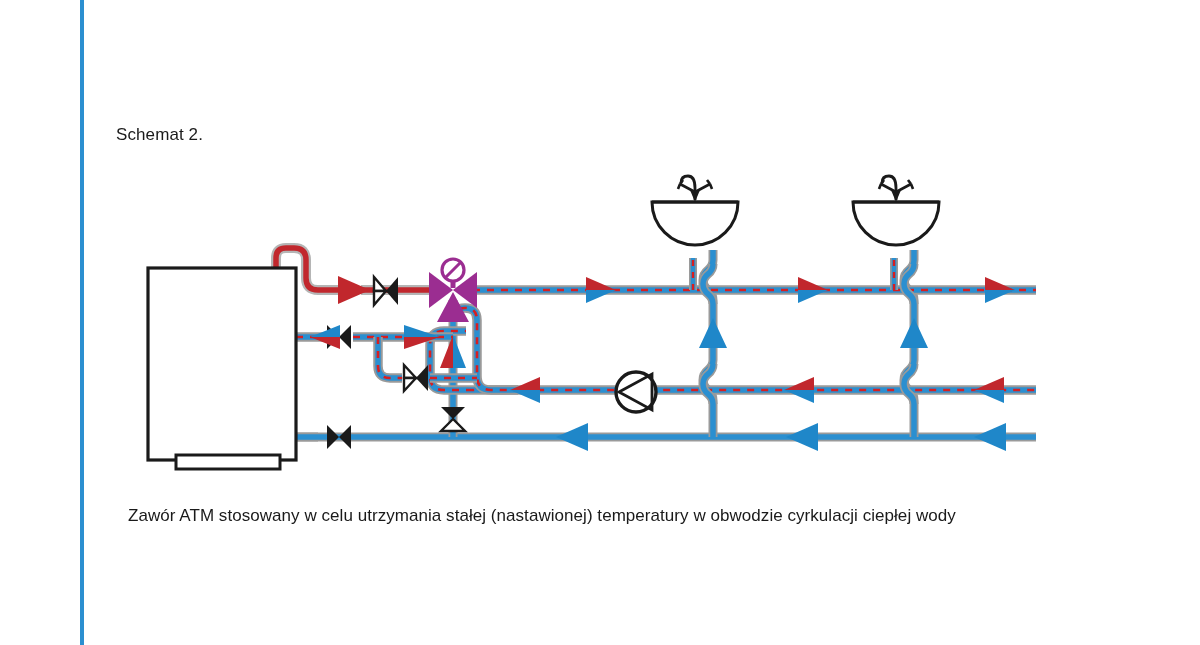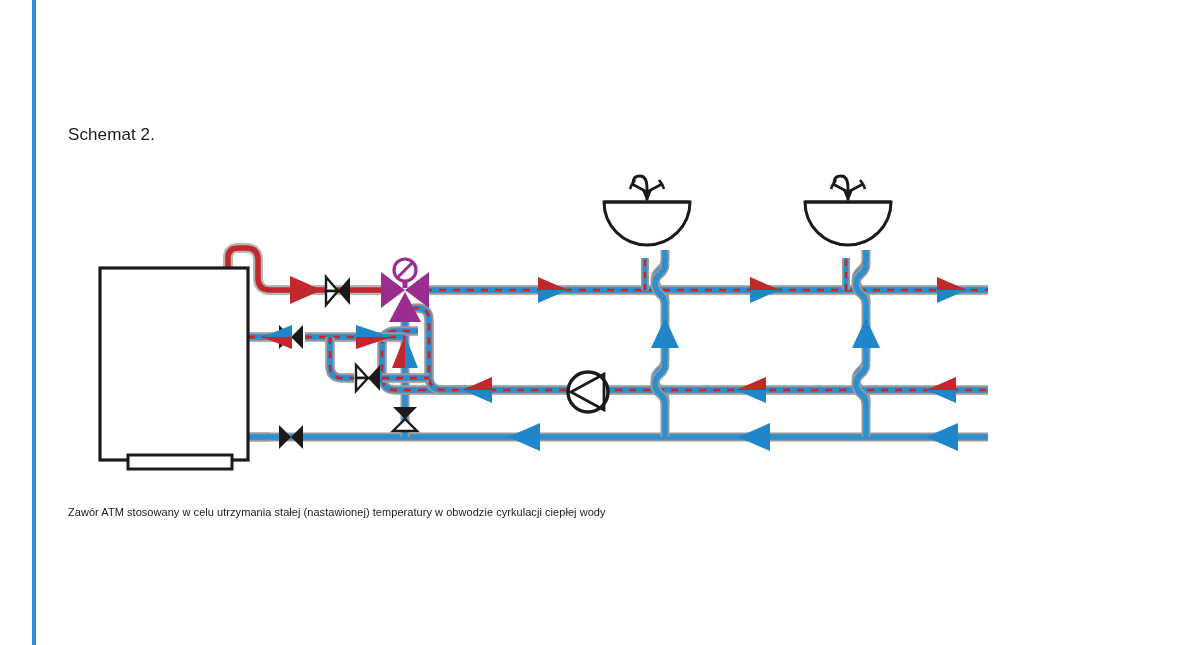"Schemat 2." #page { margin-left: none -> 48px }
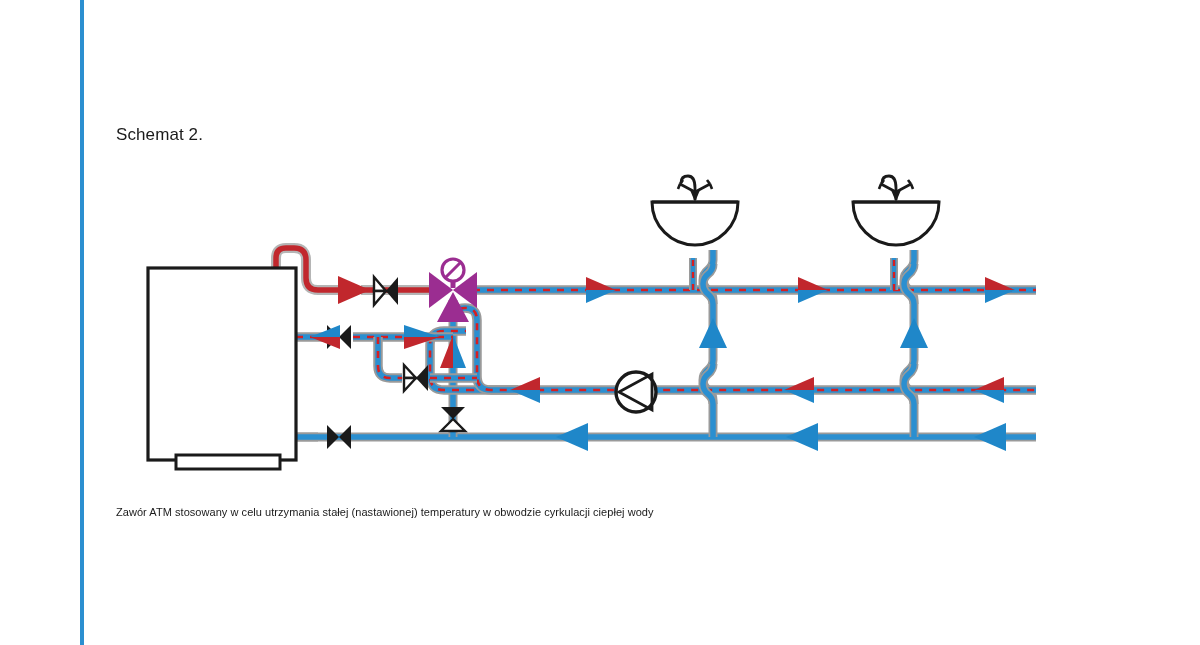"Zawór ATM stosowany w celu" #caption { font-size: 11px -> 17px; left: 68px -> 80px }
